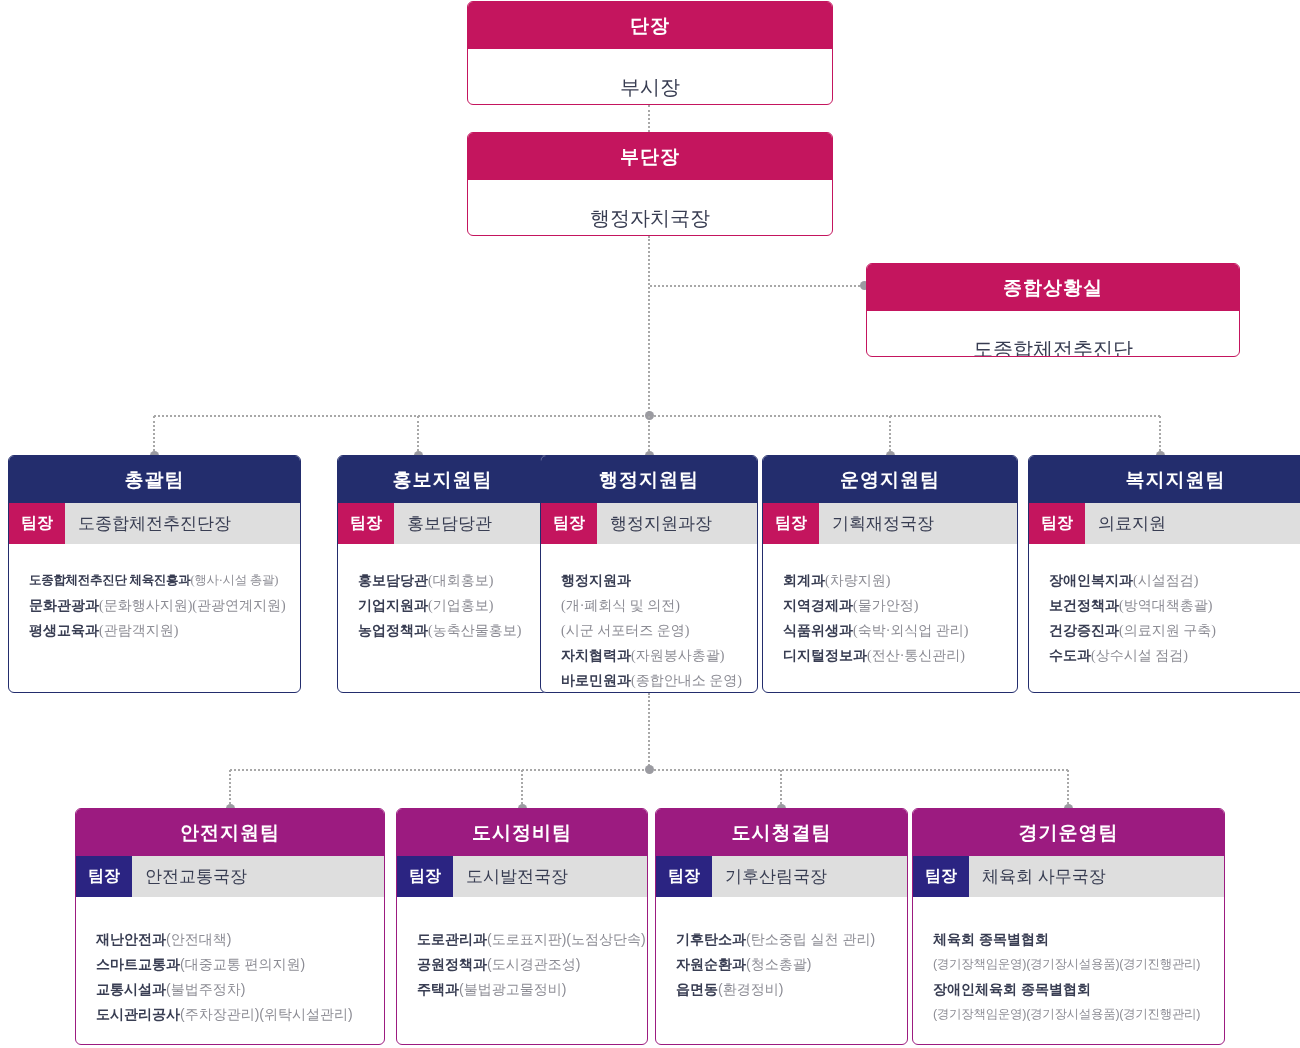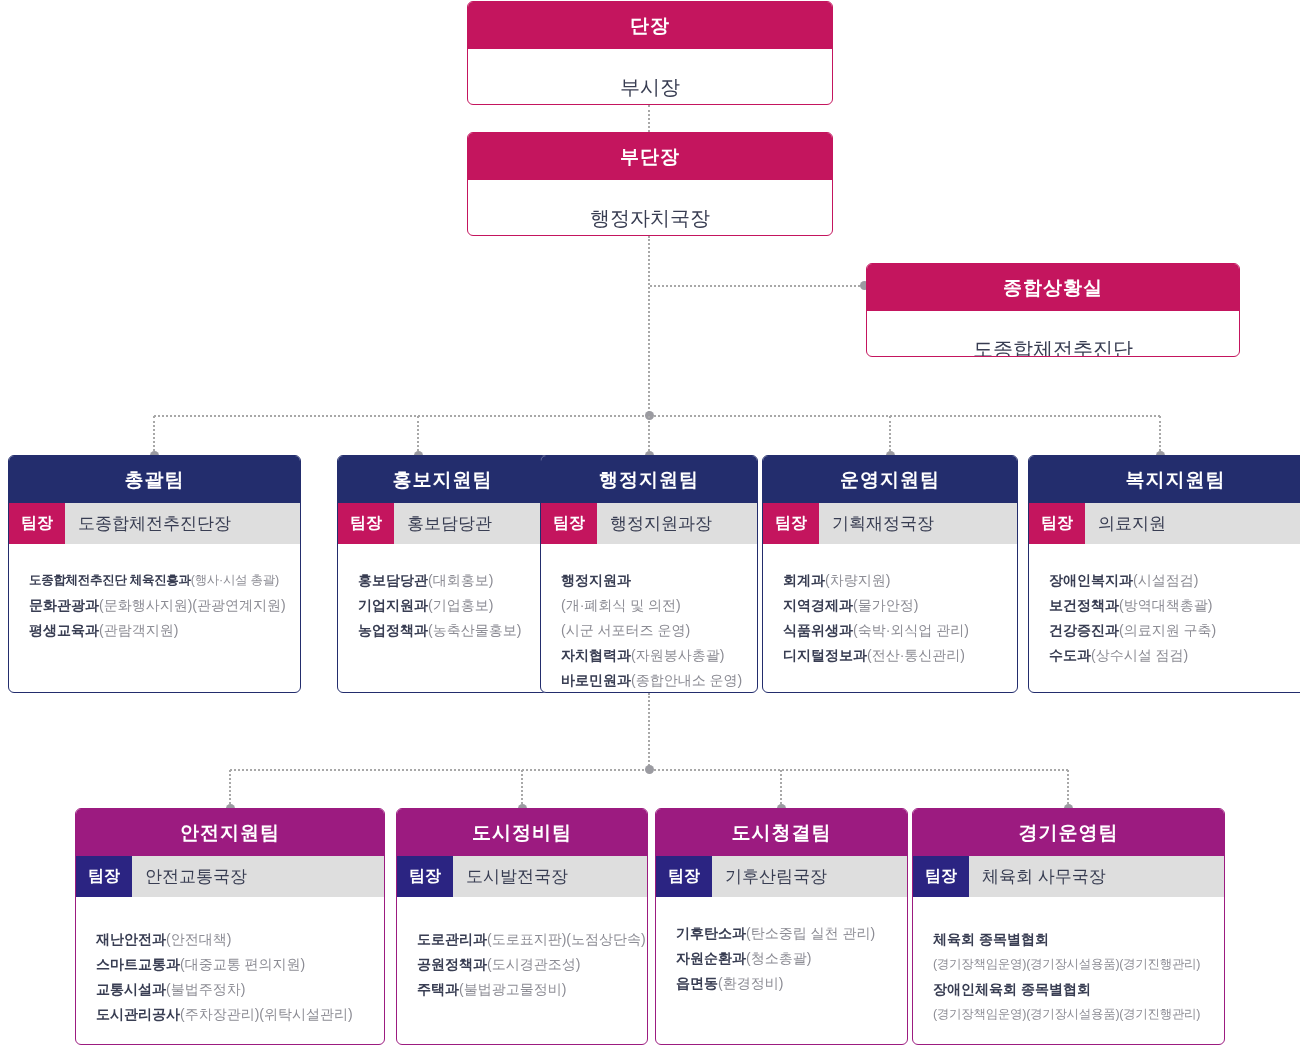"총괄팀" .team.mid { font-family: none -> Liberation Serif, serif }
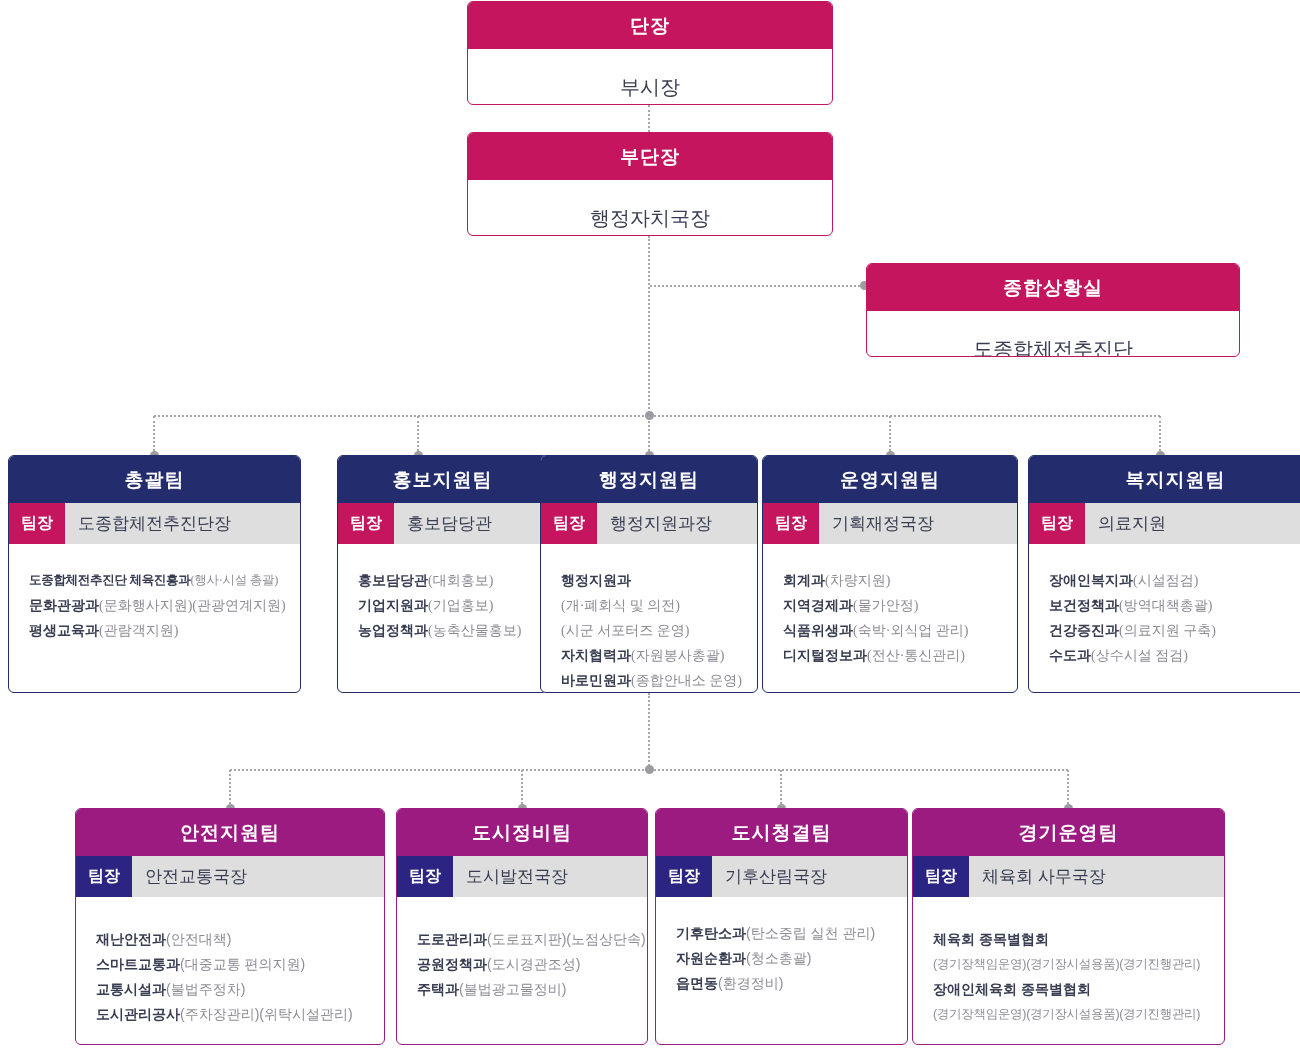"기후탄소과(탄소중립 실천 관리)" div.items { padding-top: 24px -> 30px }
